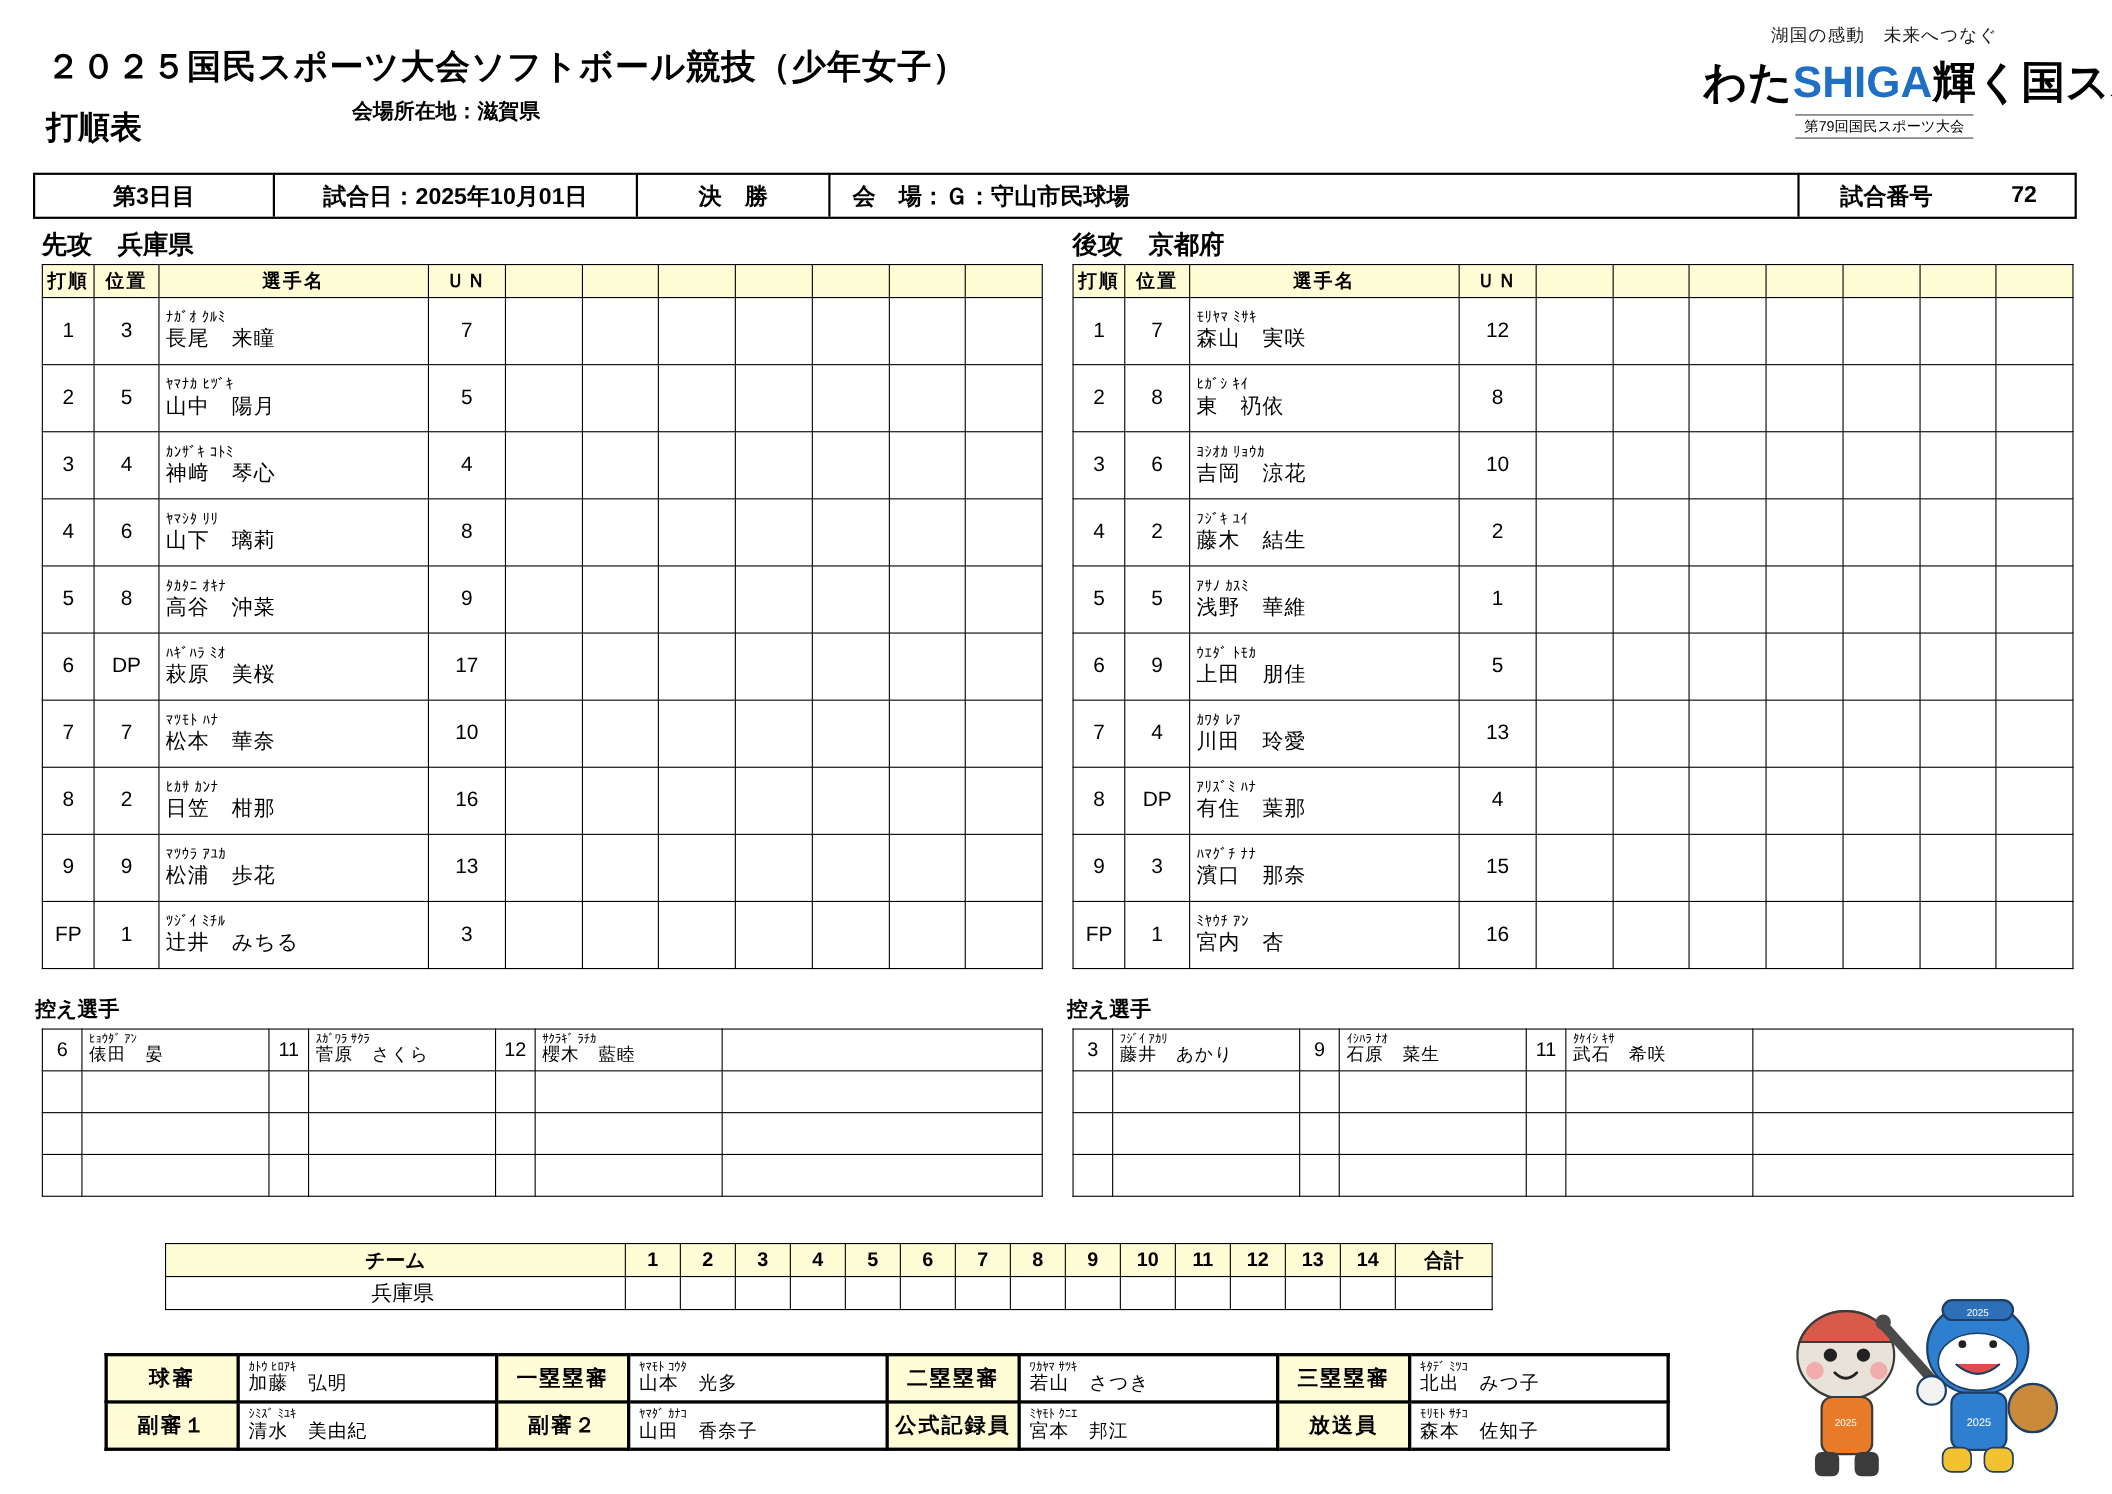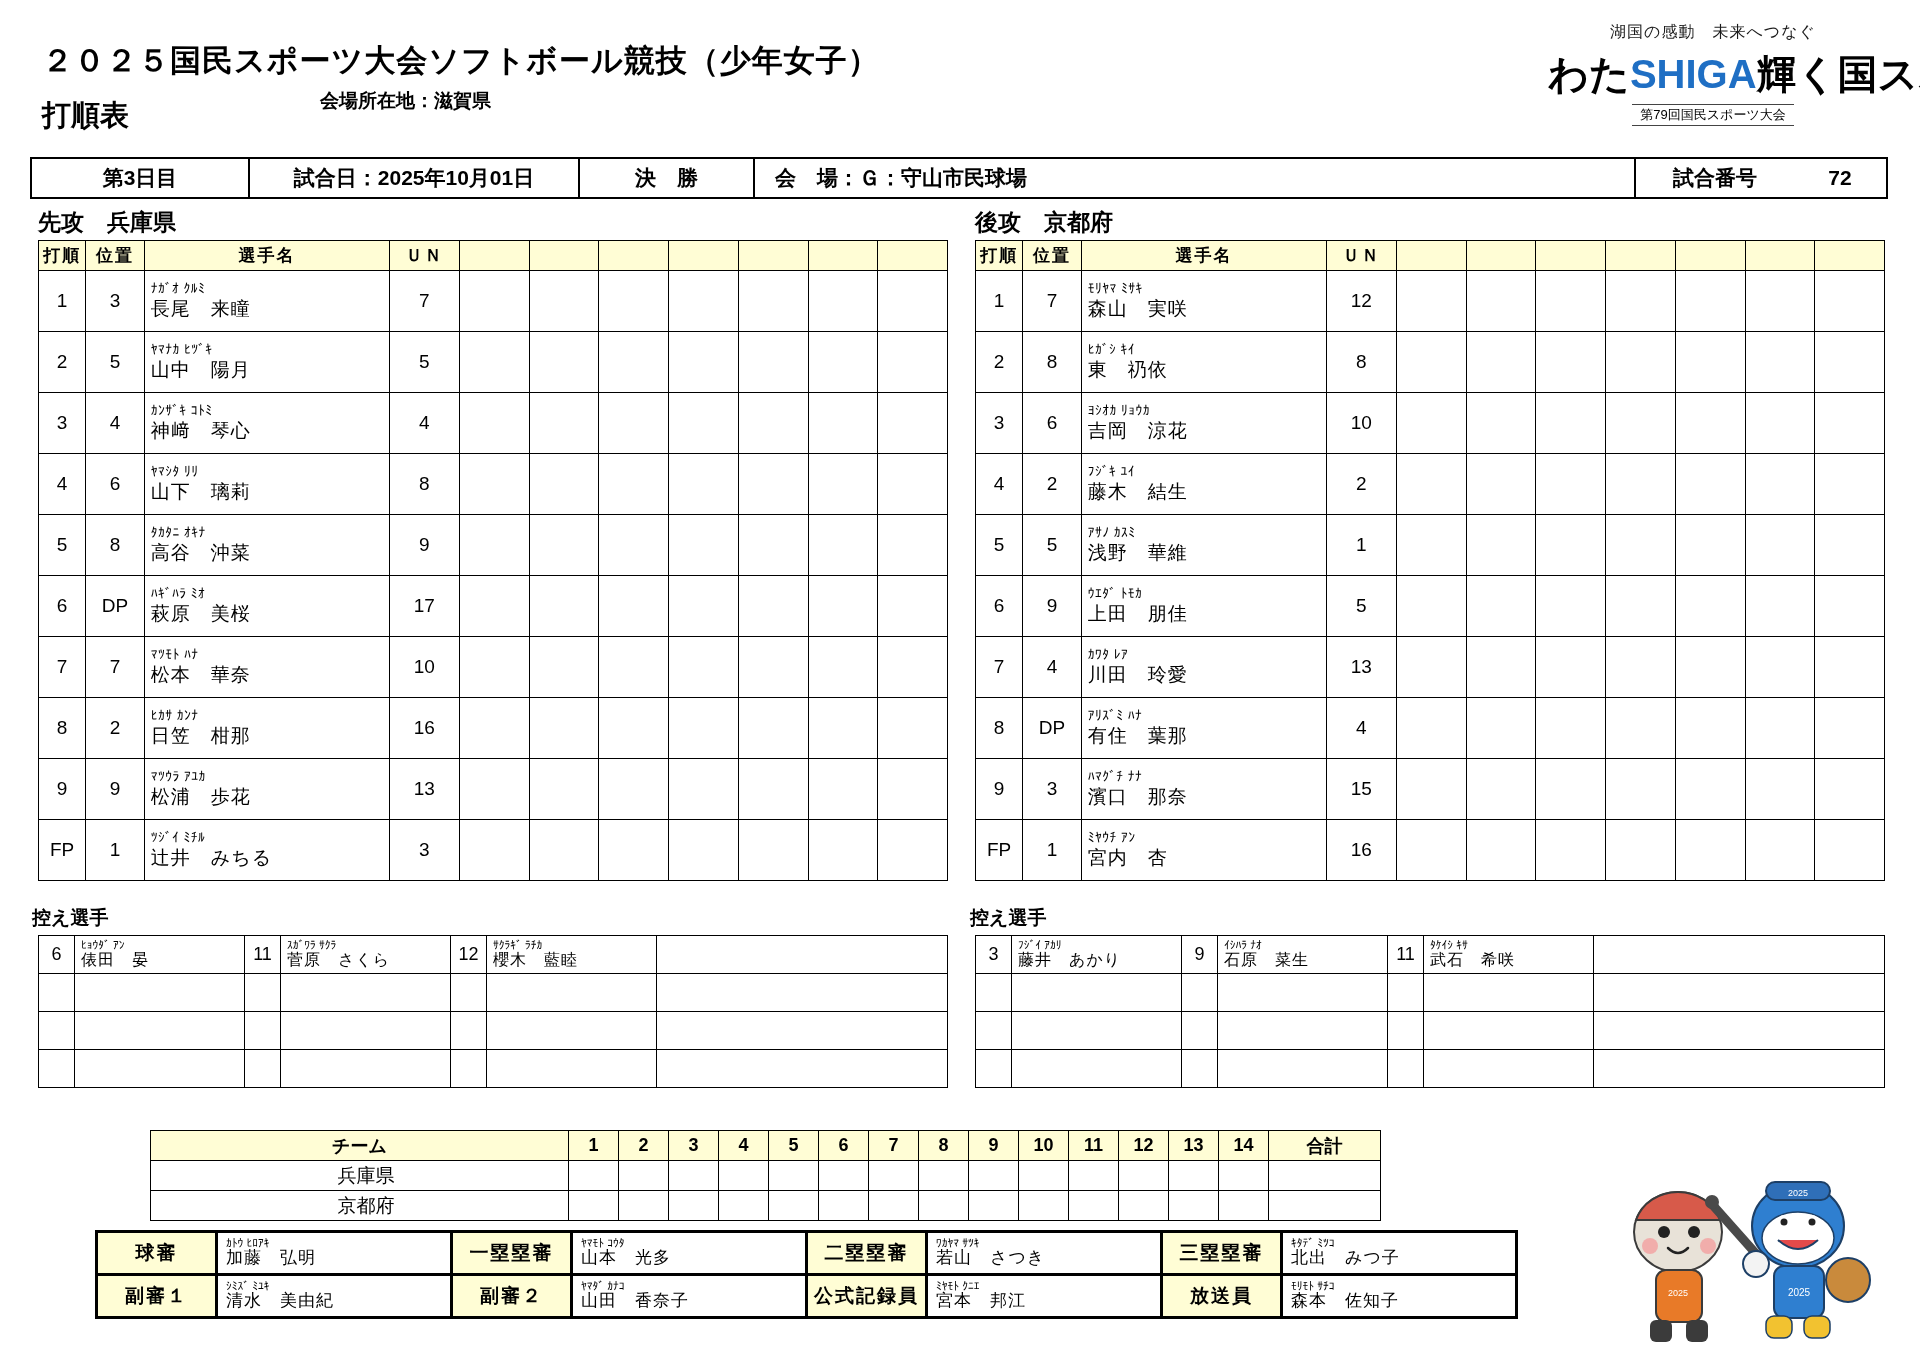"合計" .sc-total { width: 112px -> 88px }
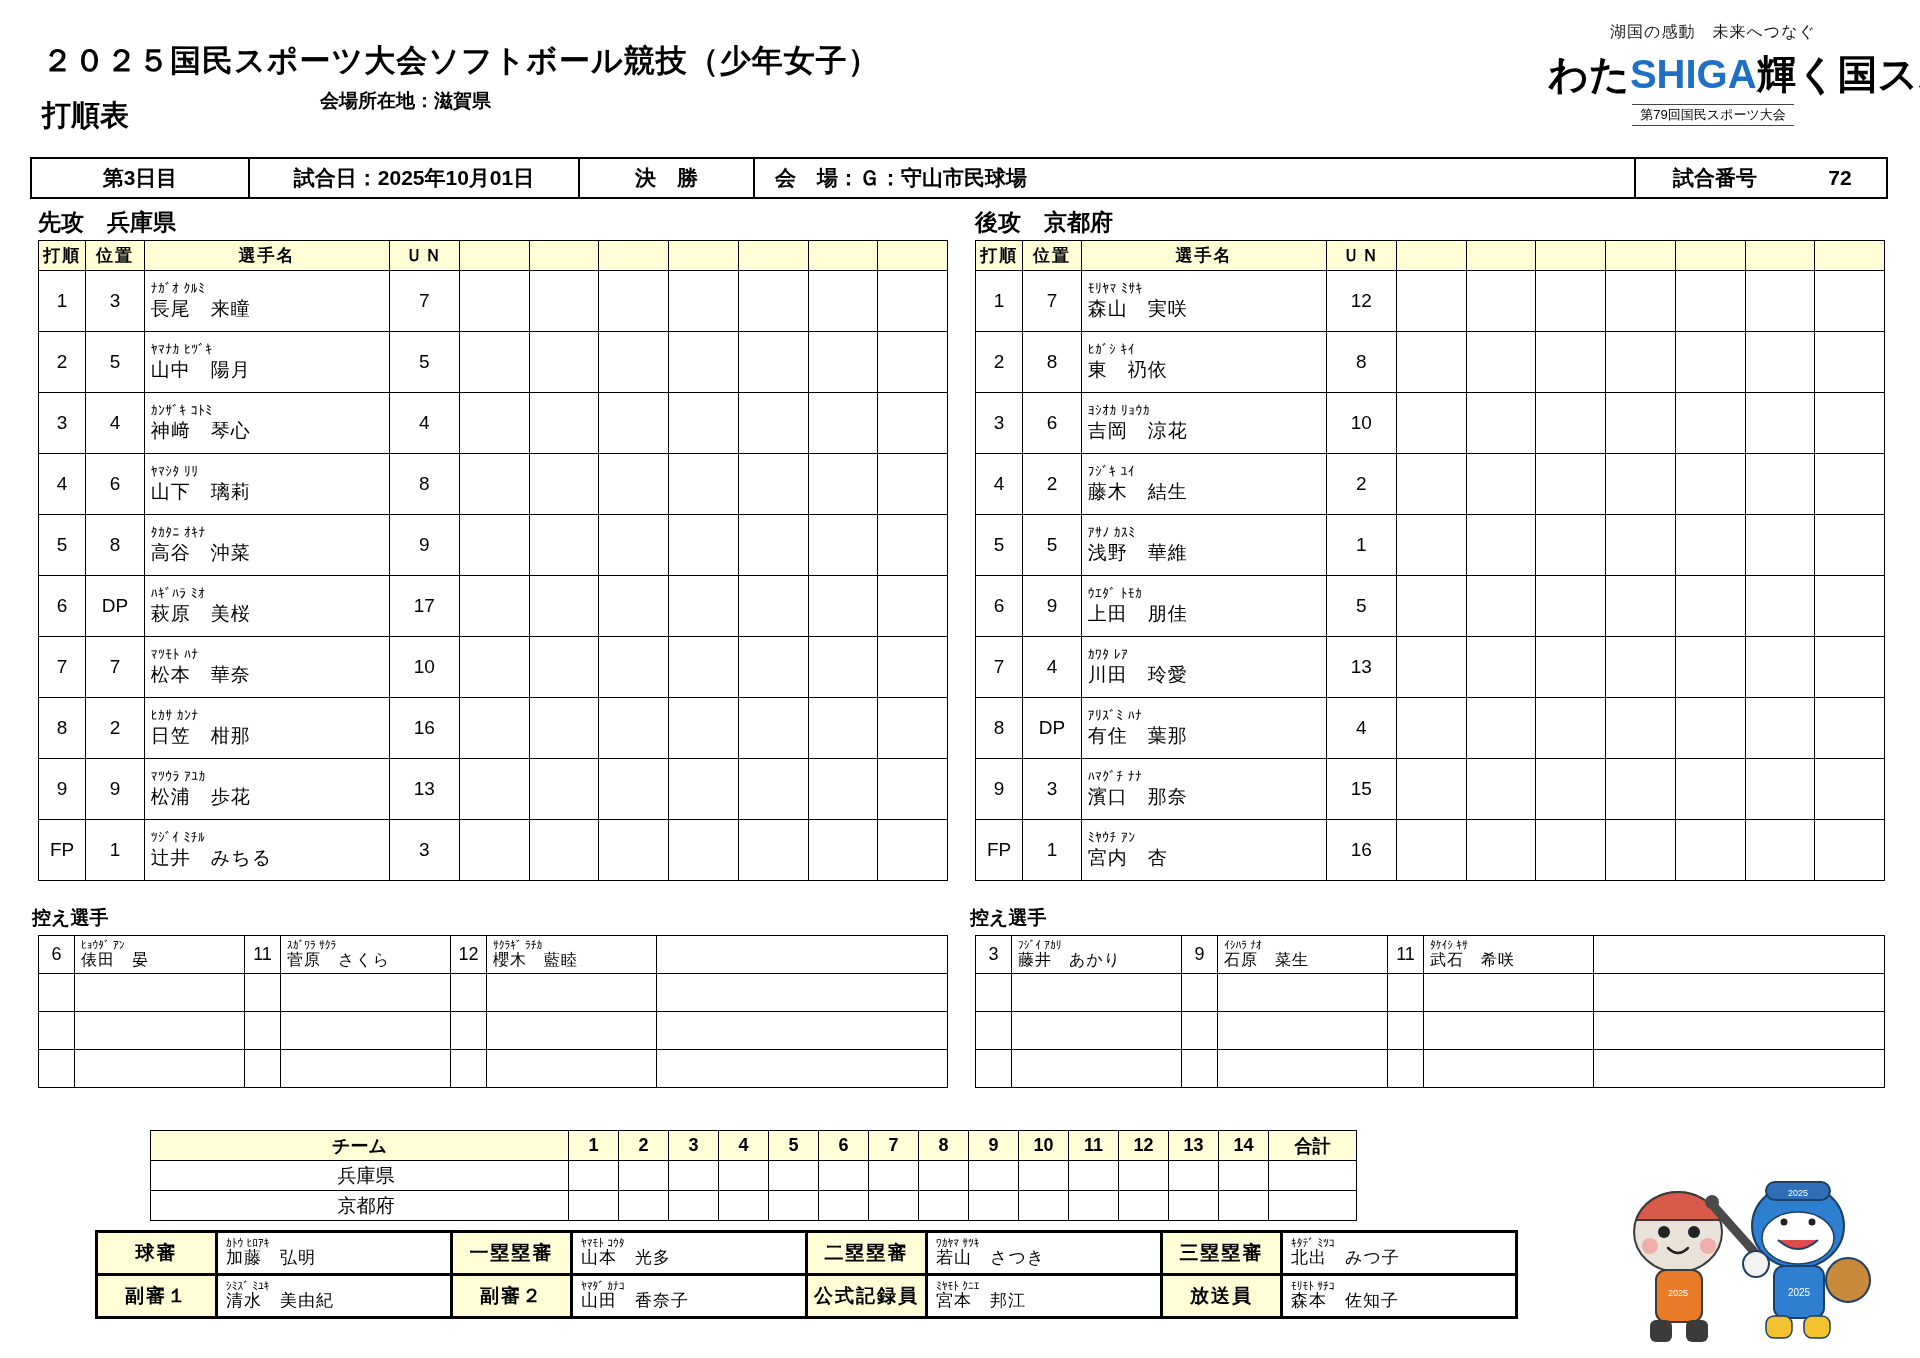"京都府" tr { html: <tr> <td>京都府</td> <td></td> <td></td> <td></td> <td></td> <td></td> <td></td> <td></td> <td></td> <td></td> <td></td> <td></td> <td></td> <td></td> <td></td> <td></td> </tr> -> none }
